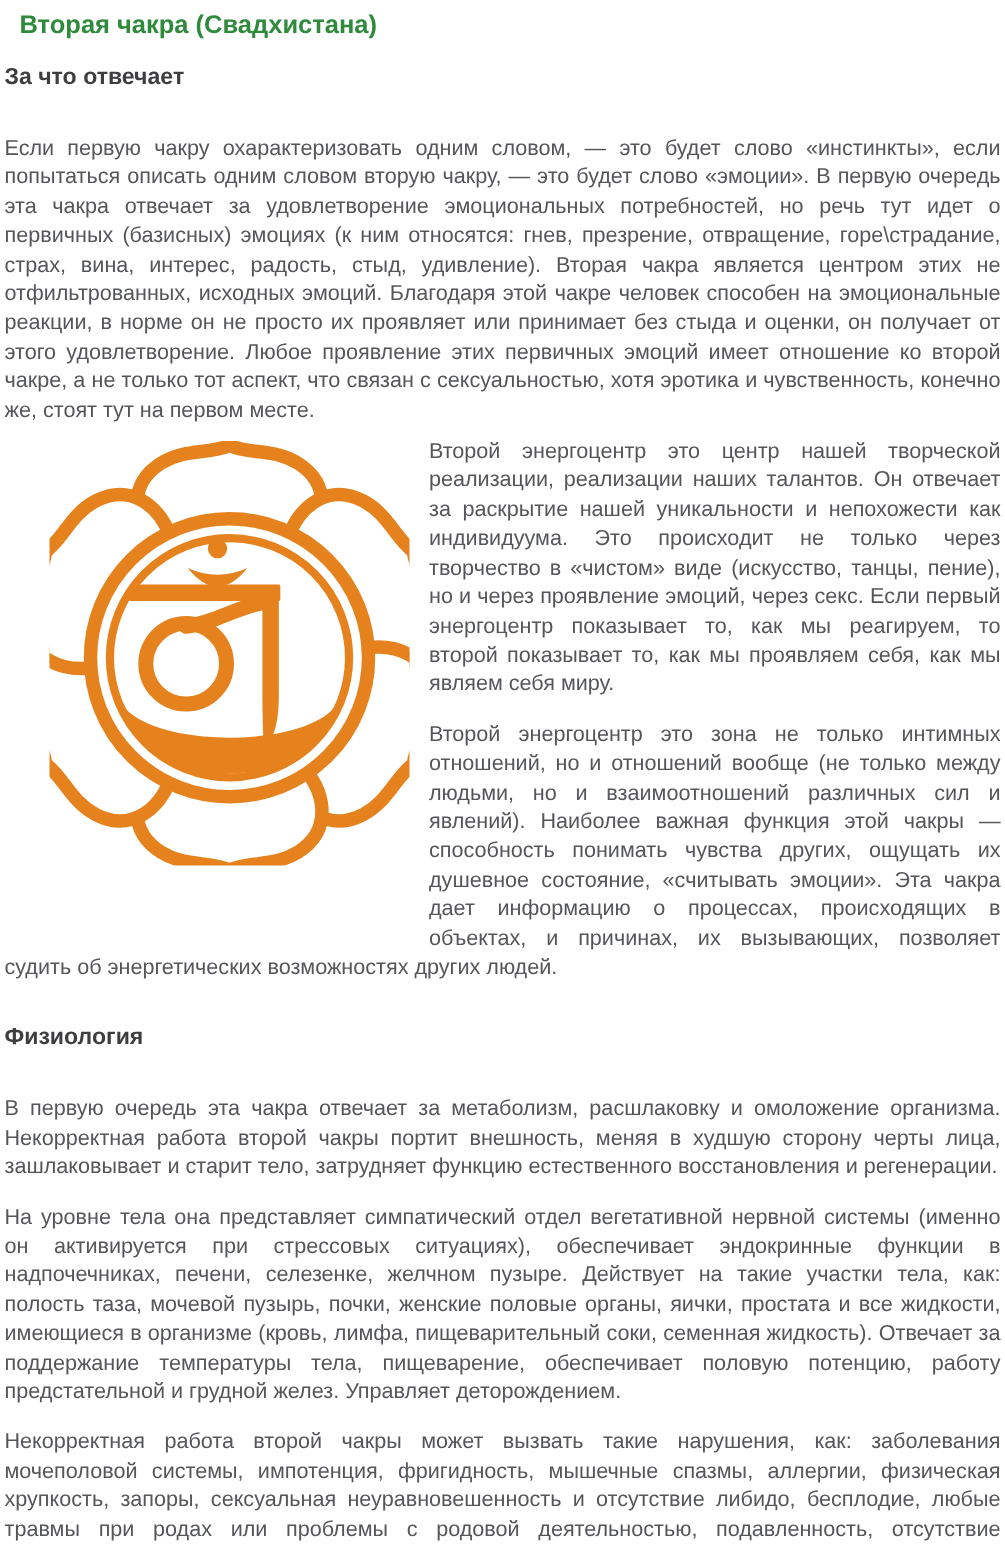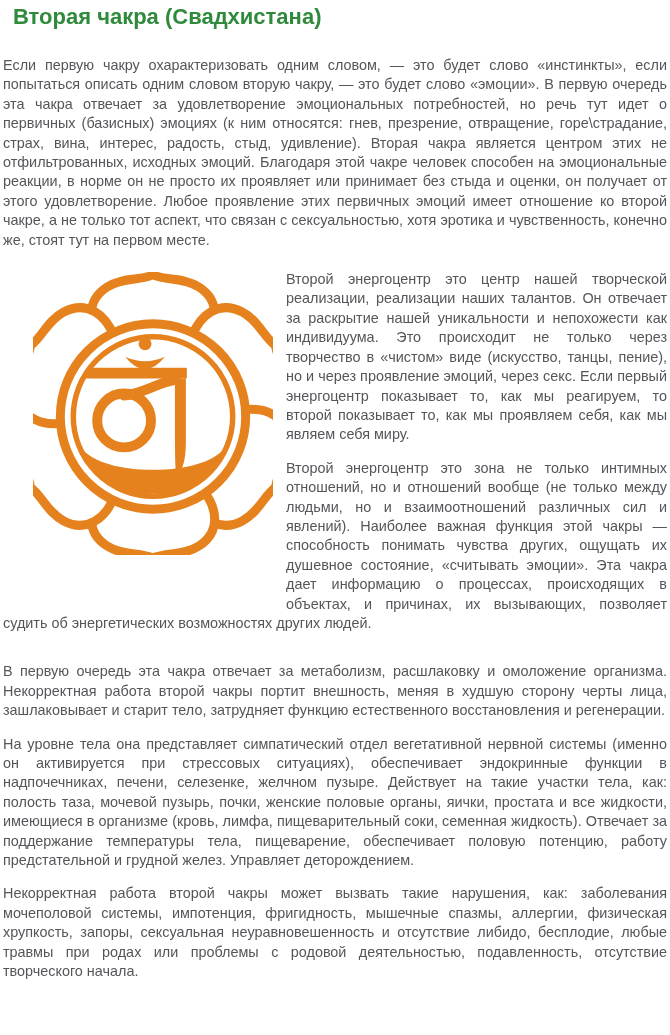"Вторая чакра (Свадхистана)" h1.page-title { font-size: 22px -> 17px }
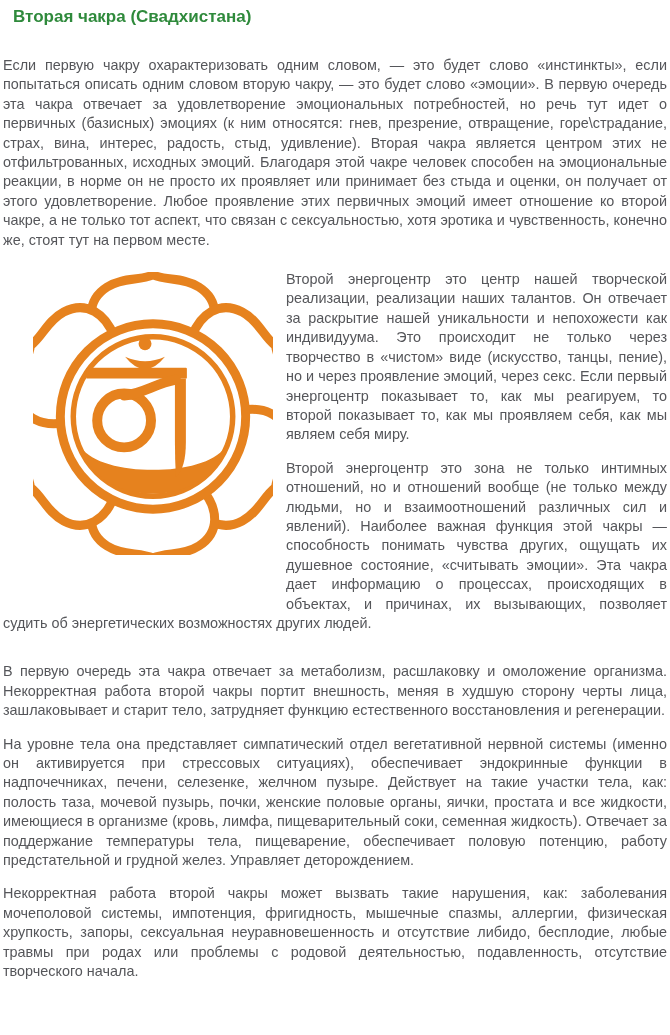"За что отвечает" h2.sec-heading { html: none -> <h2>За что отвечает</h2> }
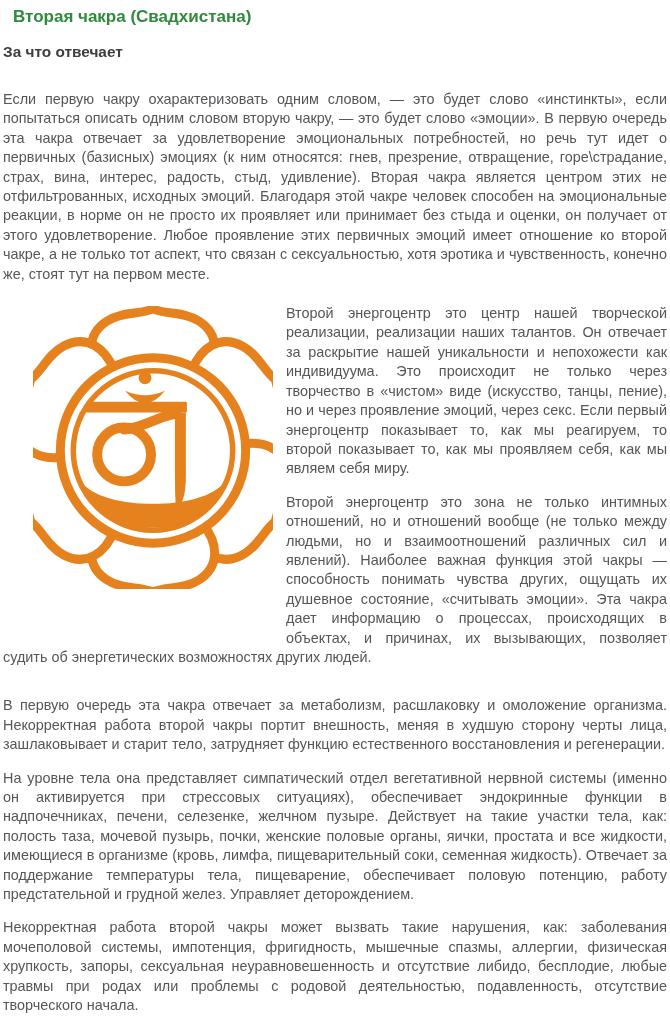"Второй энергоцентр это центр нашей" .wrap { margin-top: 20px -> 8px }
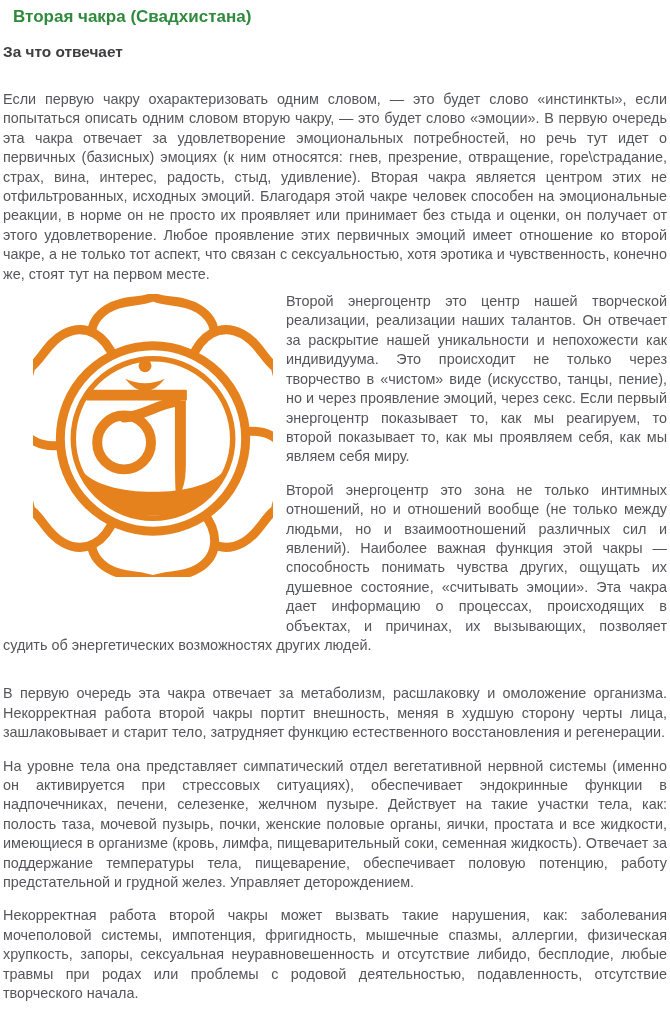"Физиология" h2.sec-heading { html: none -> <h2>Физиология</h2> }
